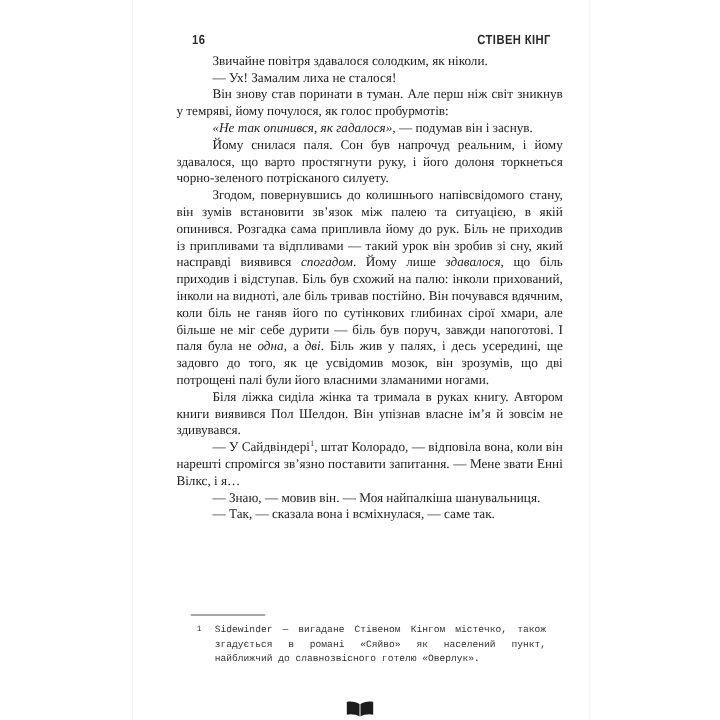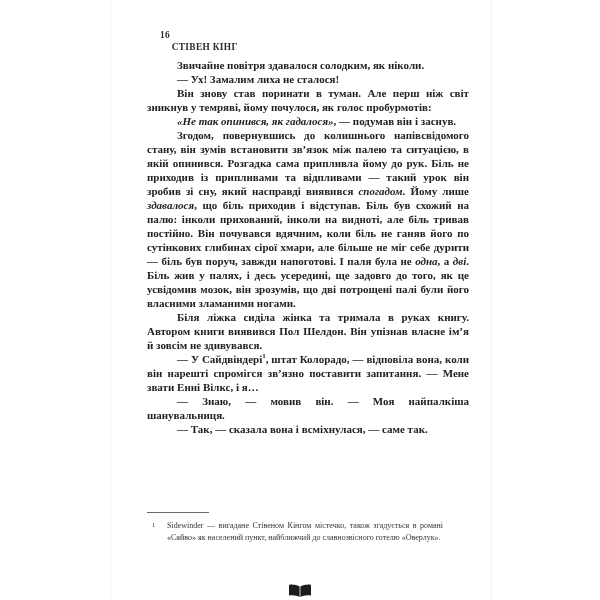"16" .running-header { align-items: flex-start -> flex-end; flex-direction: column -> none; font-family: Liberation Serif, serif -> Liberation Sans, sans-serif }
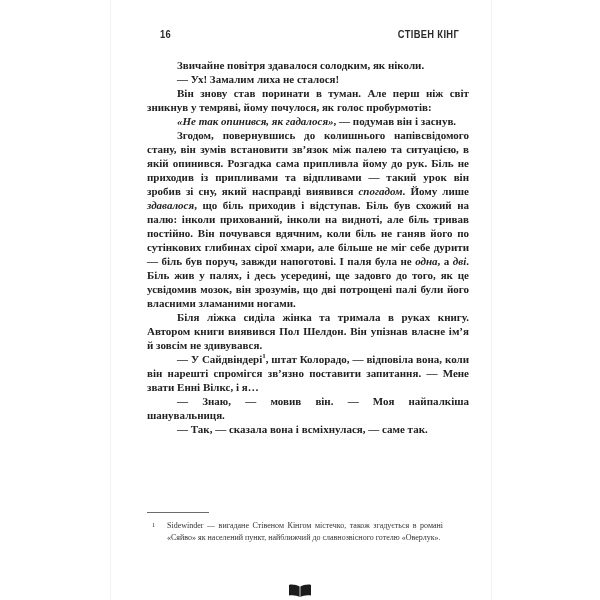"Звичайне повітря здавалося солодким, як" .book-body { font-weight: bold -> none; top: 58px -> 44px }
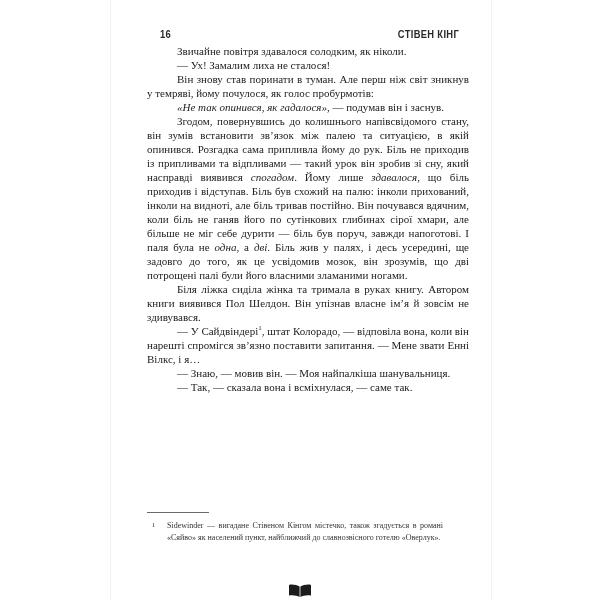"Йому снилася паля. Сон був" p { html: none -> <p><span>Йому снилася паля. Сон був напрочуд реальним, і йому здавалося, що варто простягнути руку, і його долоня торкнеться чорно-зеленого потрісканого силуету.</span></p> }
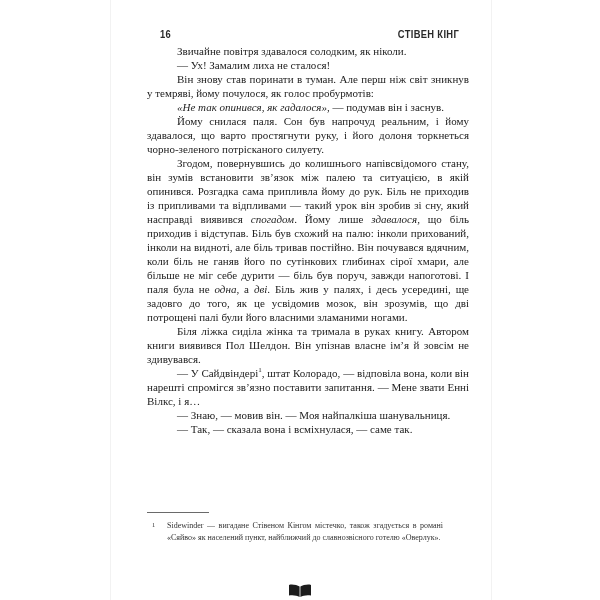"Sidewinder — вигадане Стівеном Кінгом" .footnote { font-family: none -> Liberation Mono, monospace; left: 129px -> 141px }
